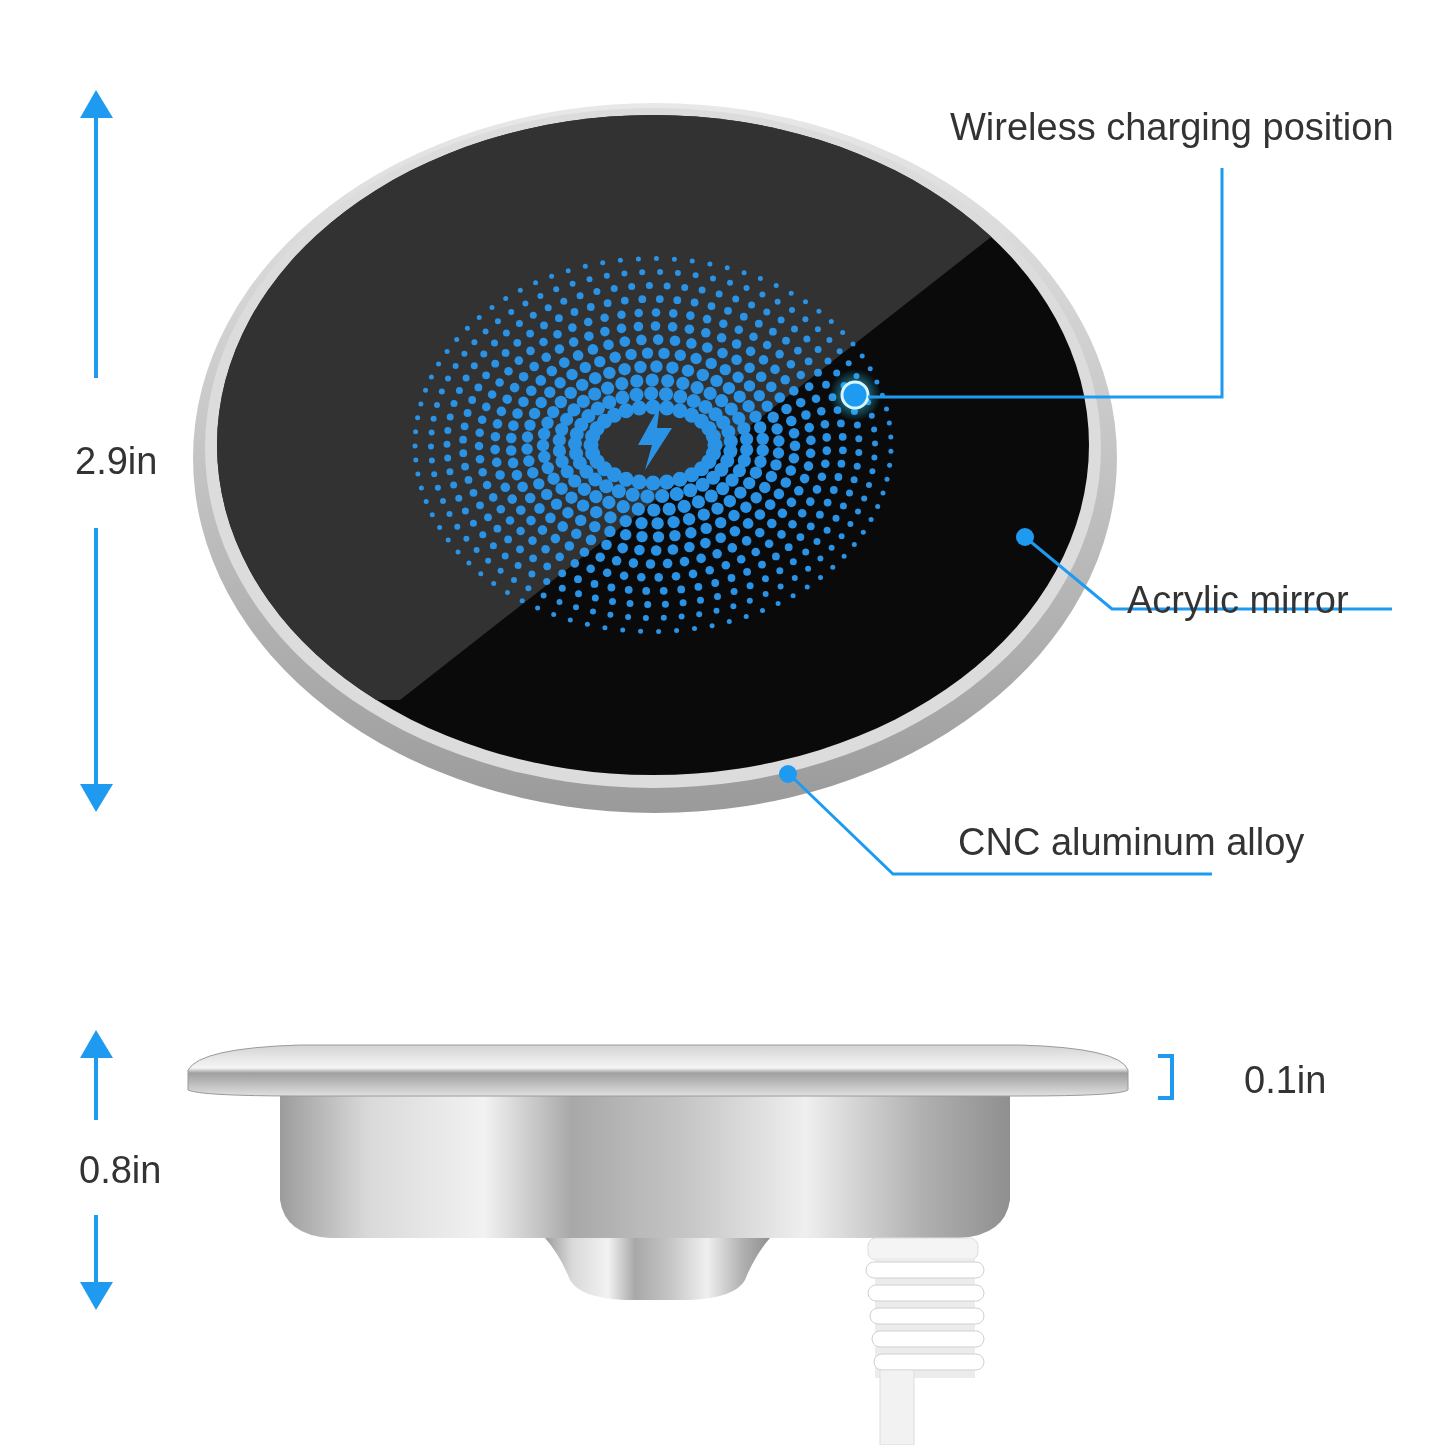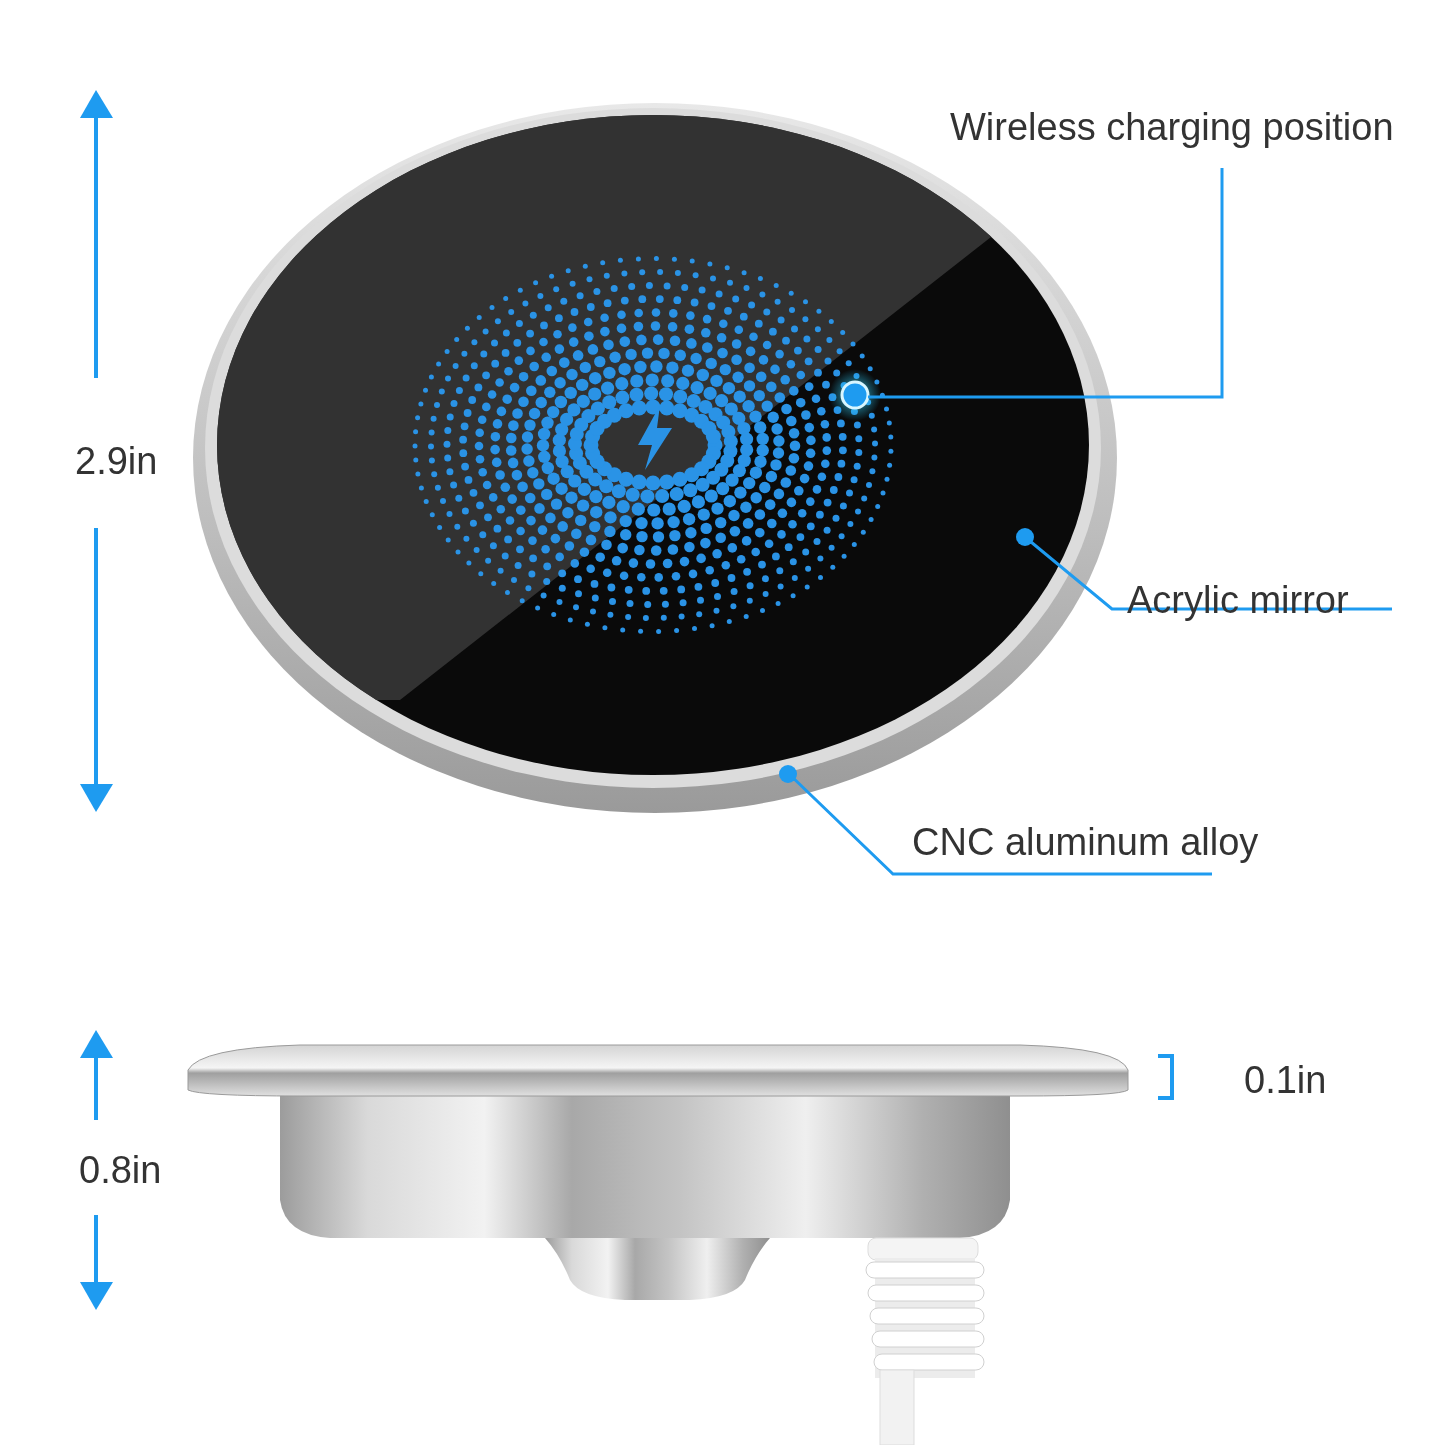"CNC aluminum alloy" div.label { left: 912px -> 958px }
